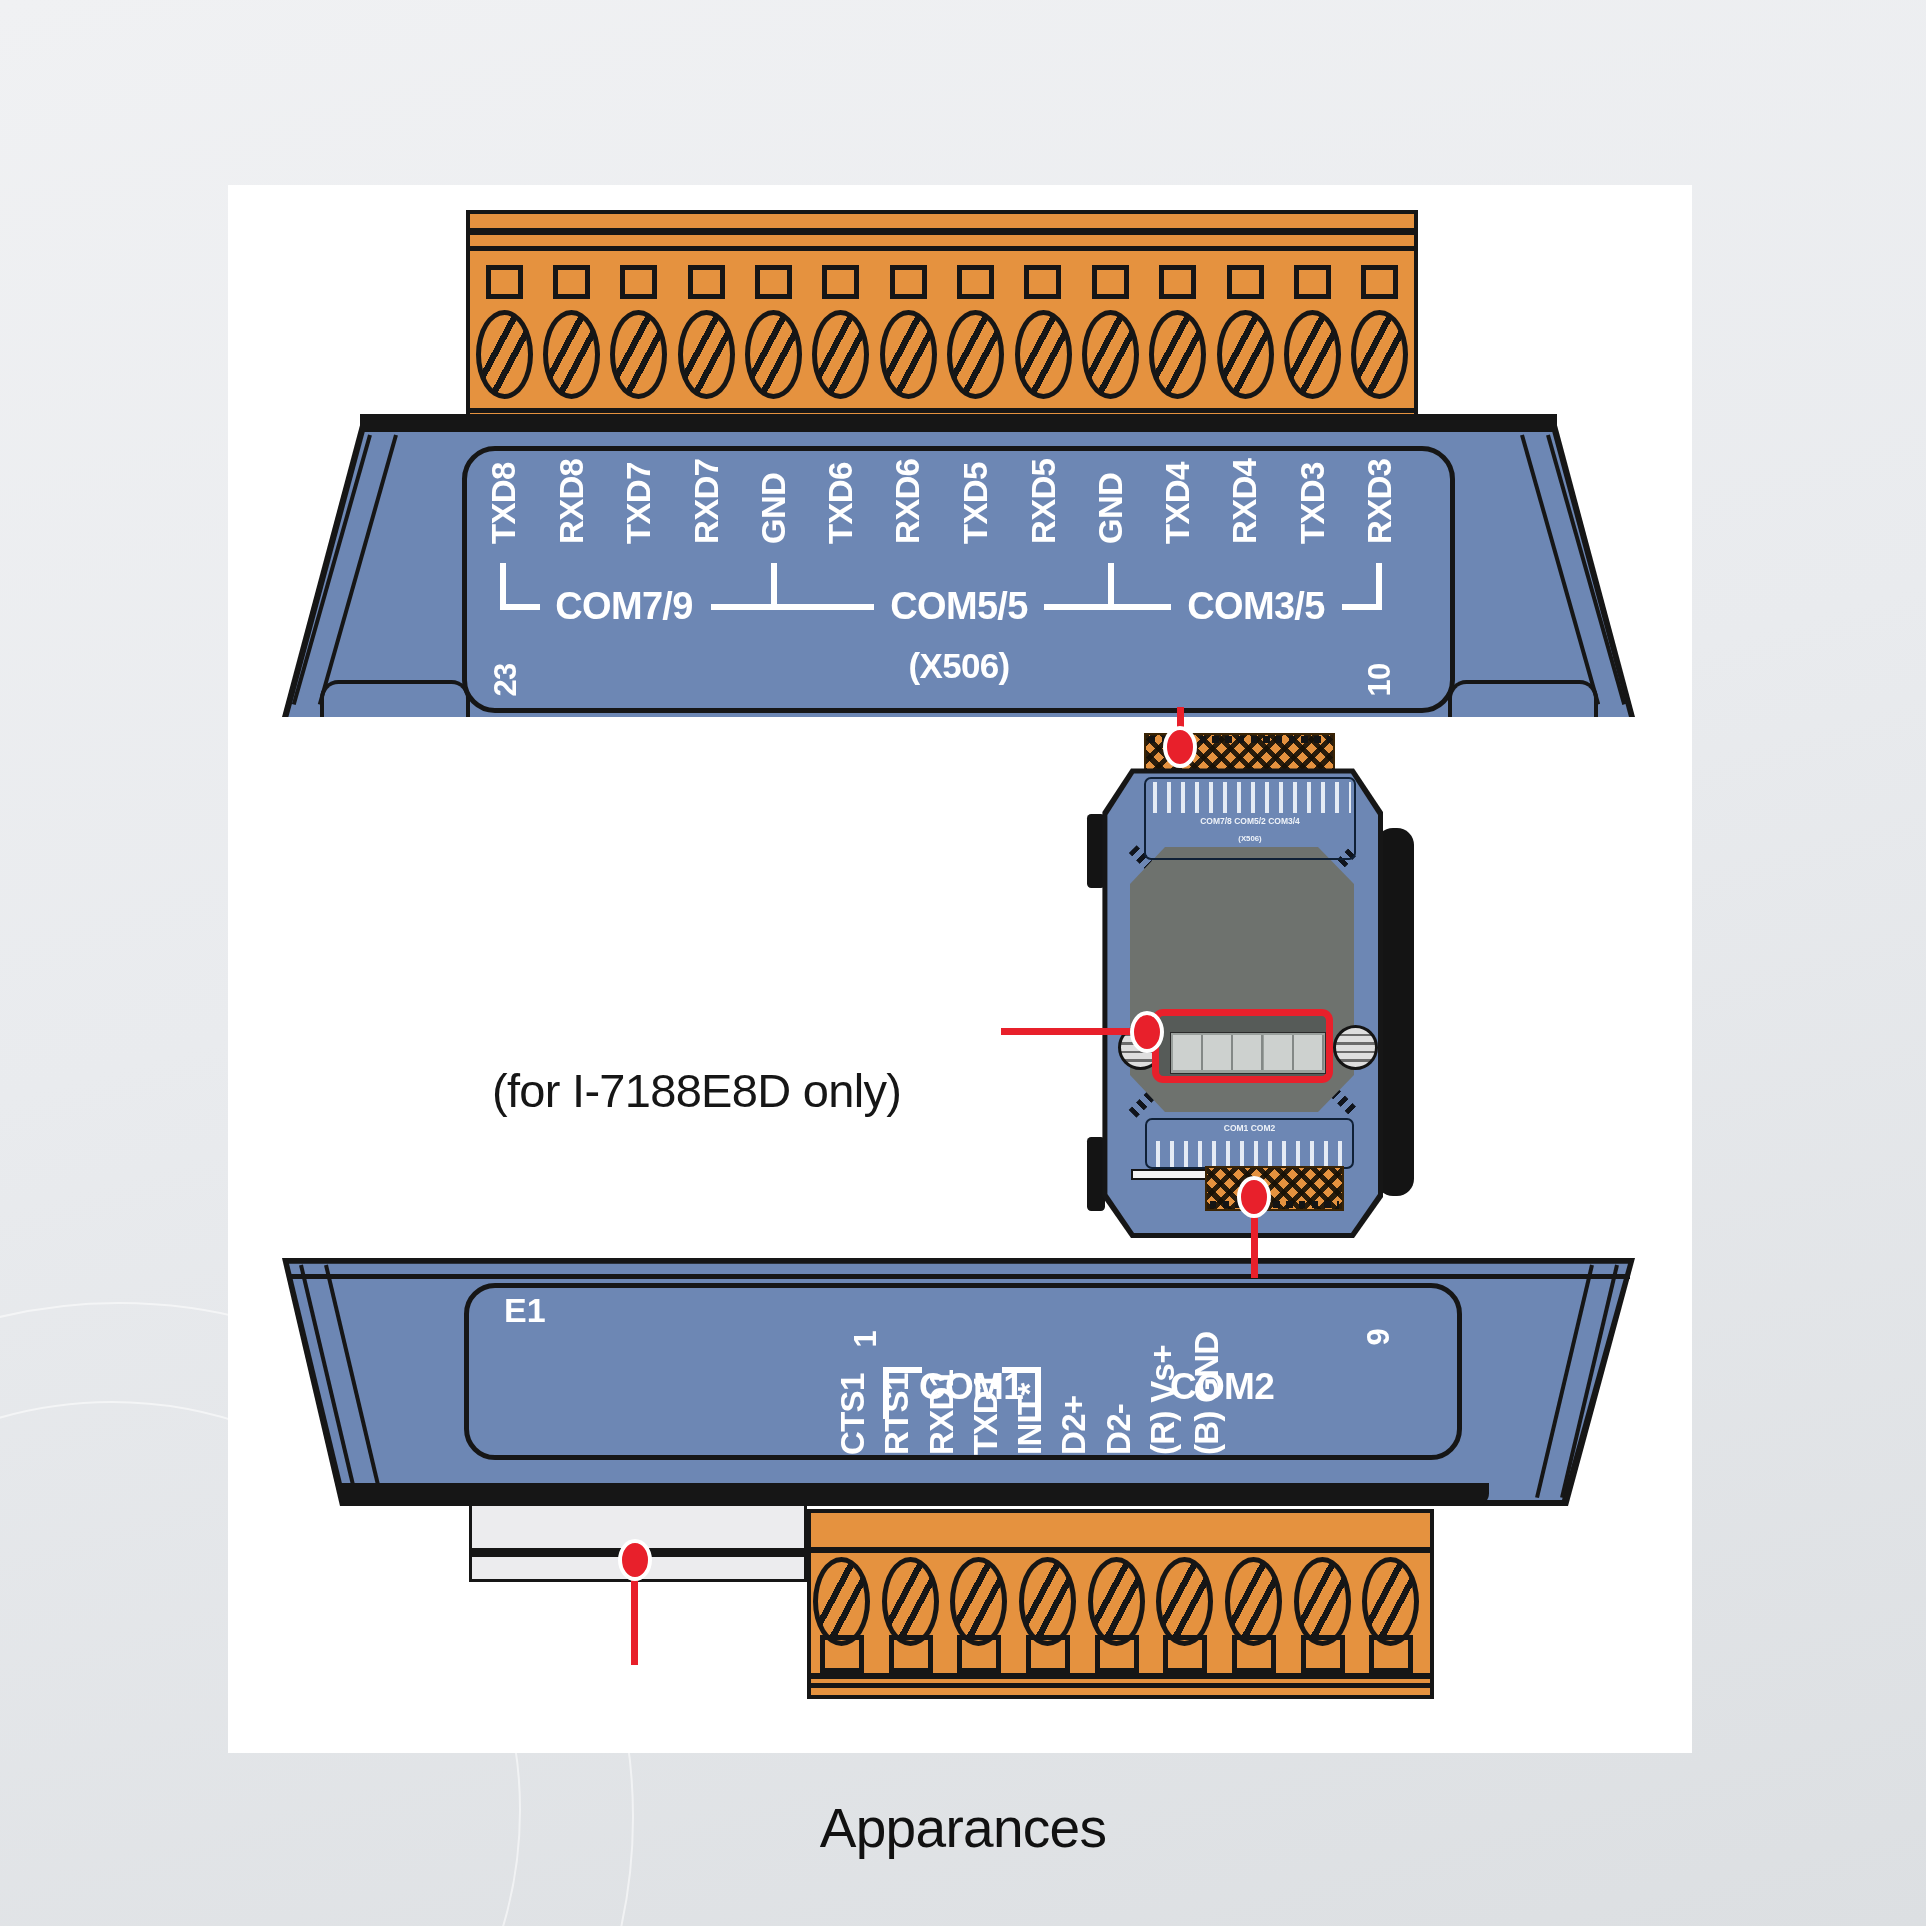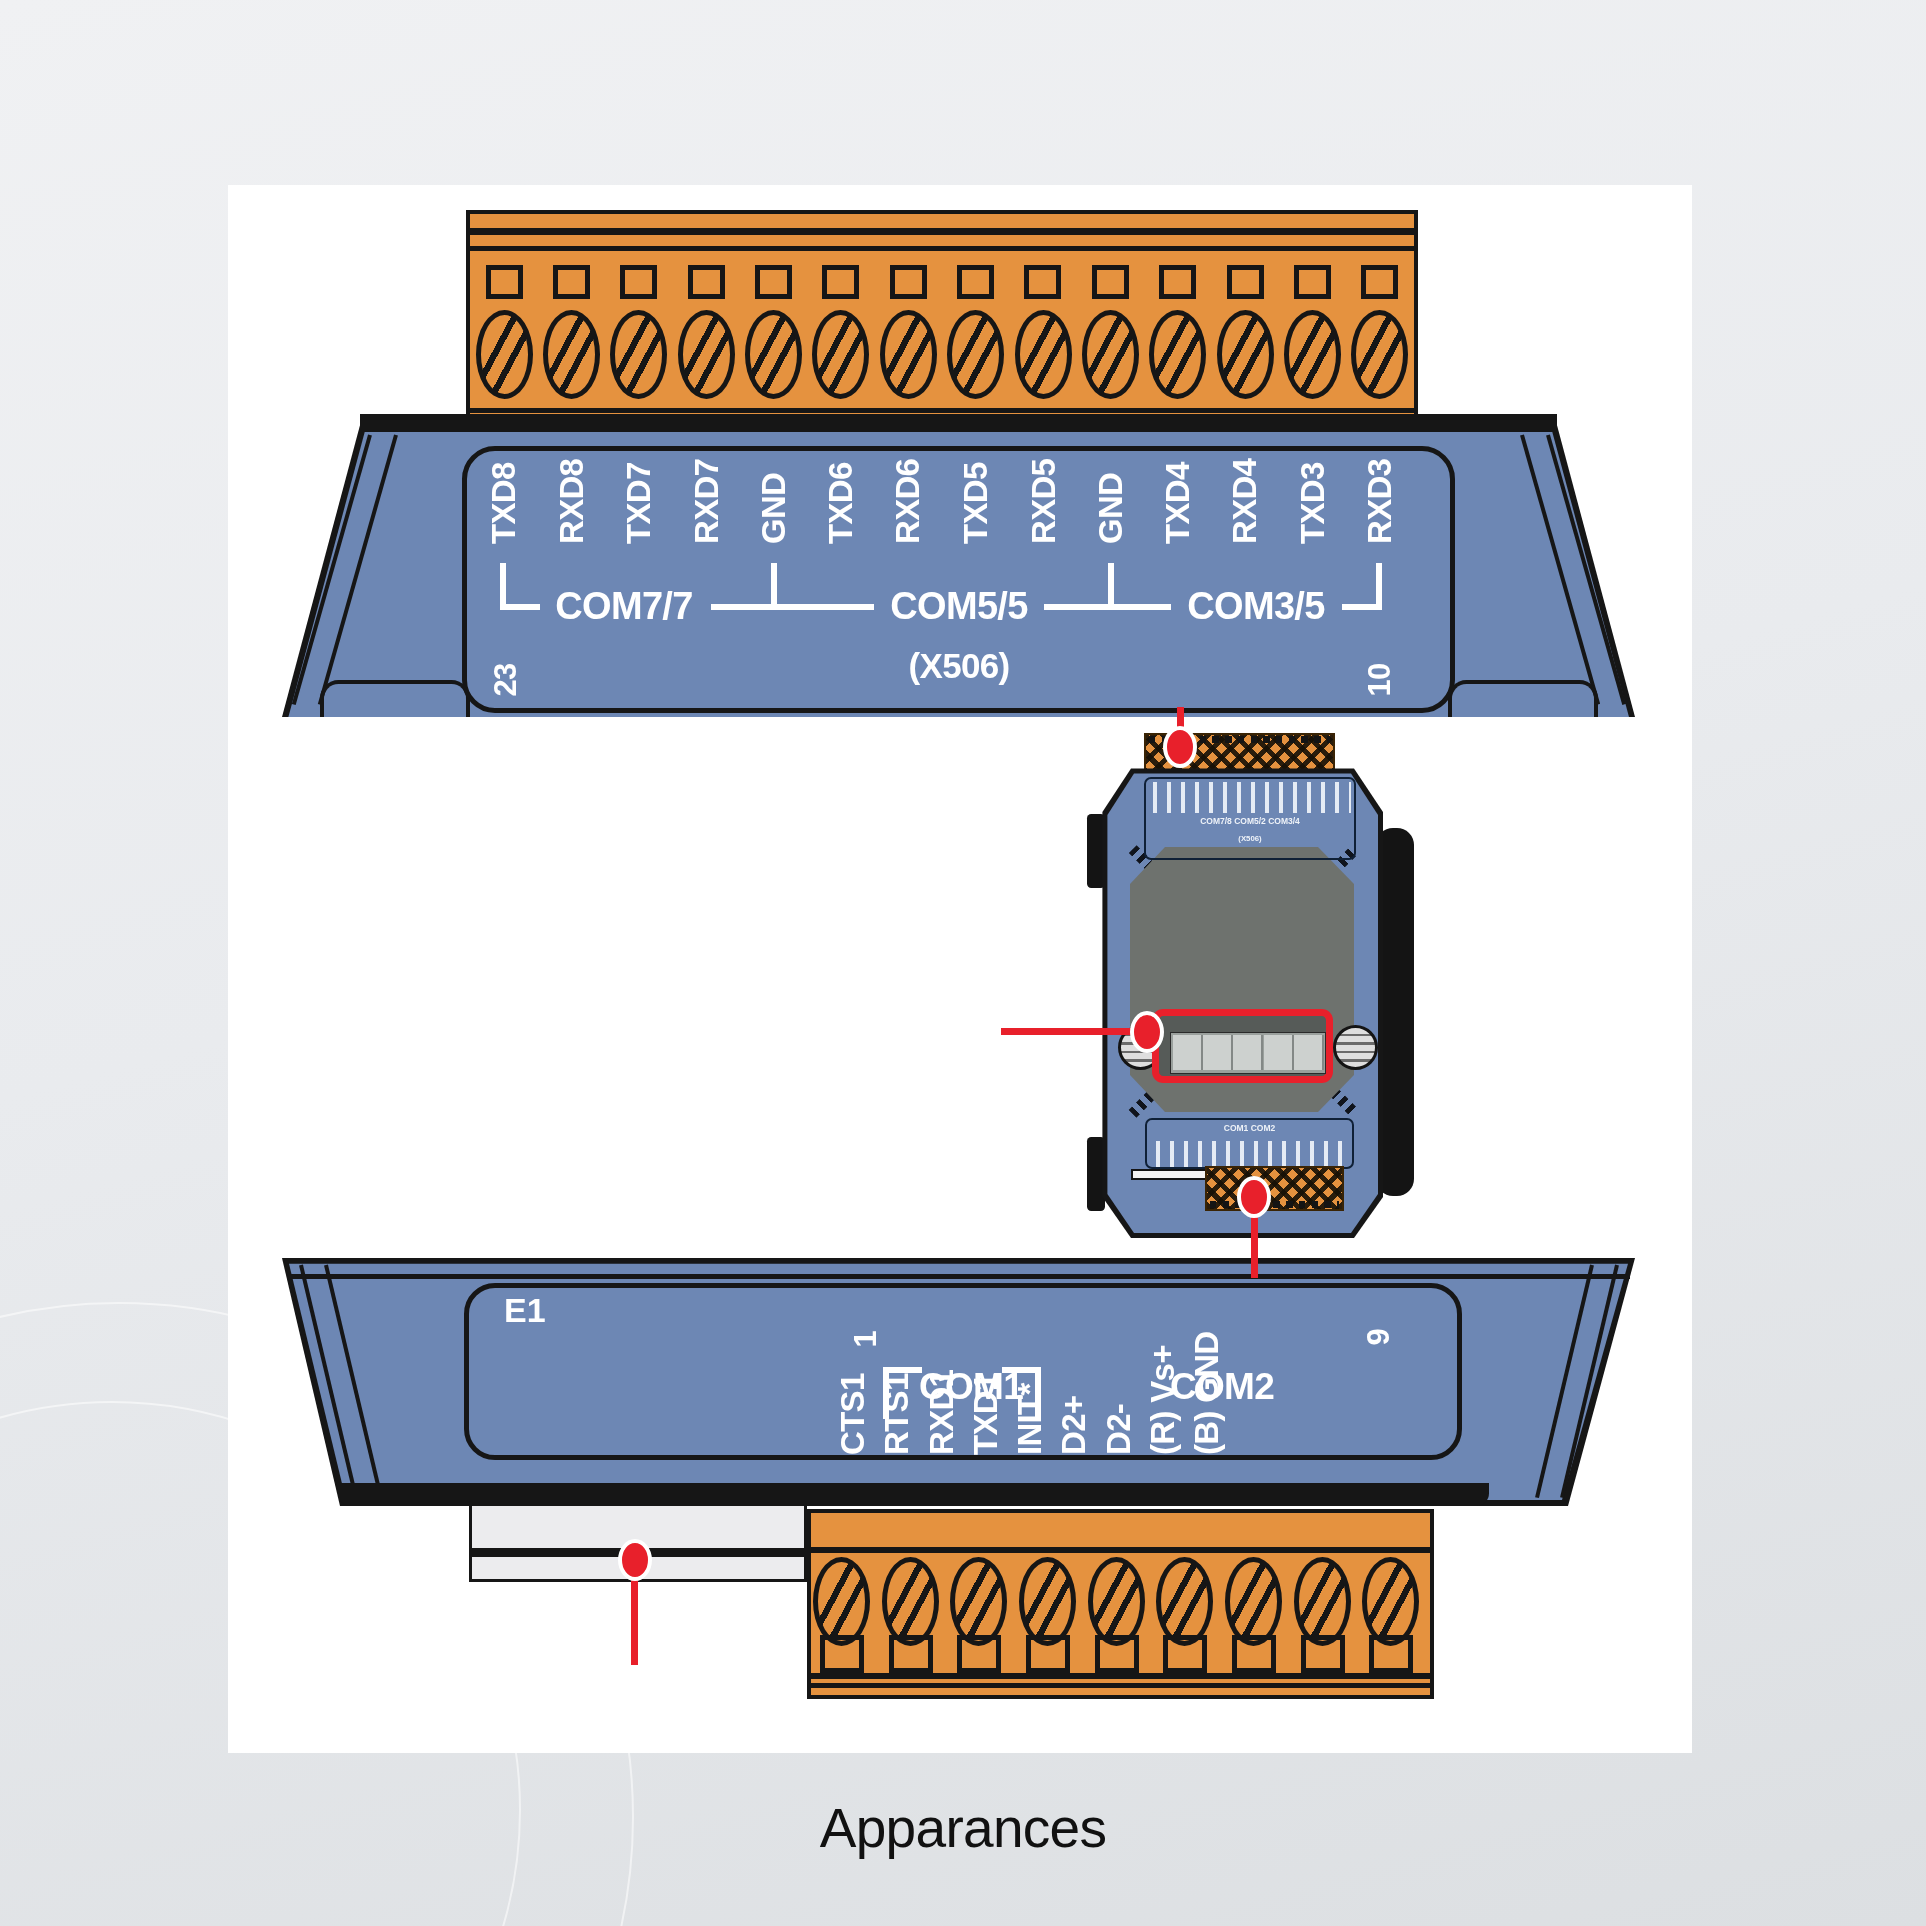"COM7/7" div.com-label { text: COM7/7 -> COM7/9 }
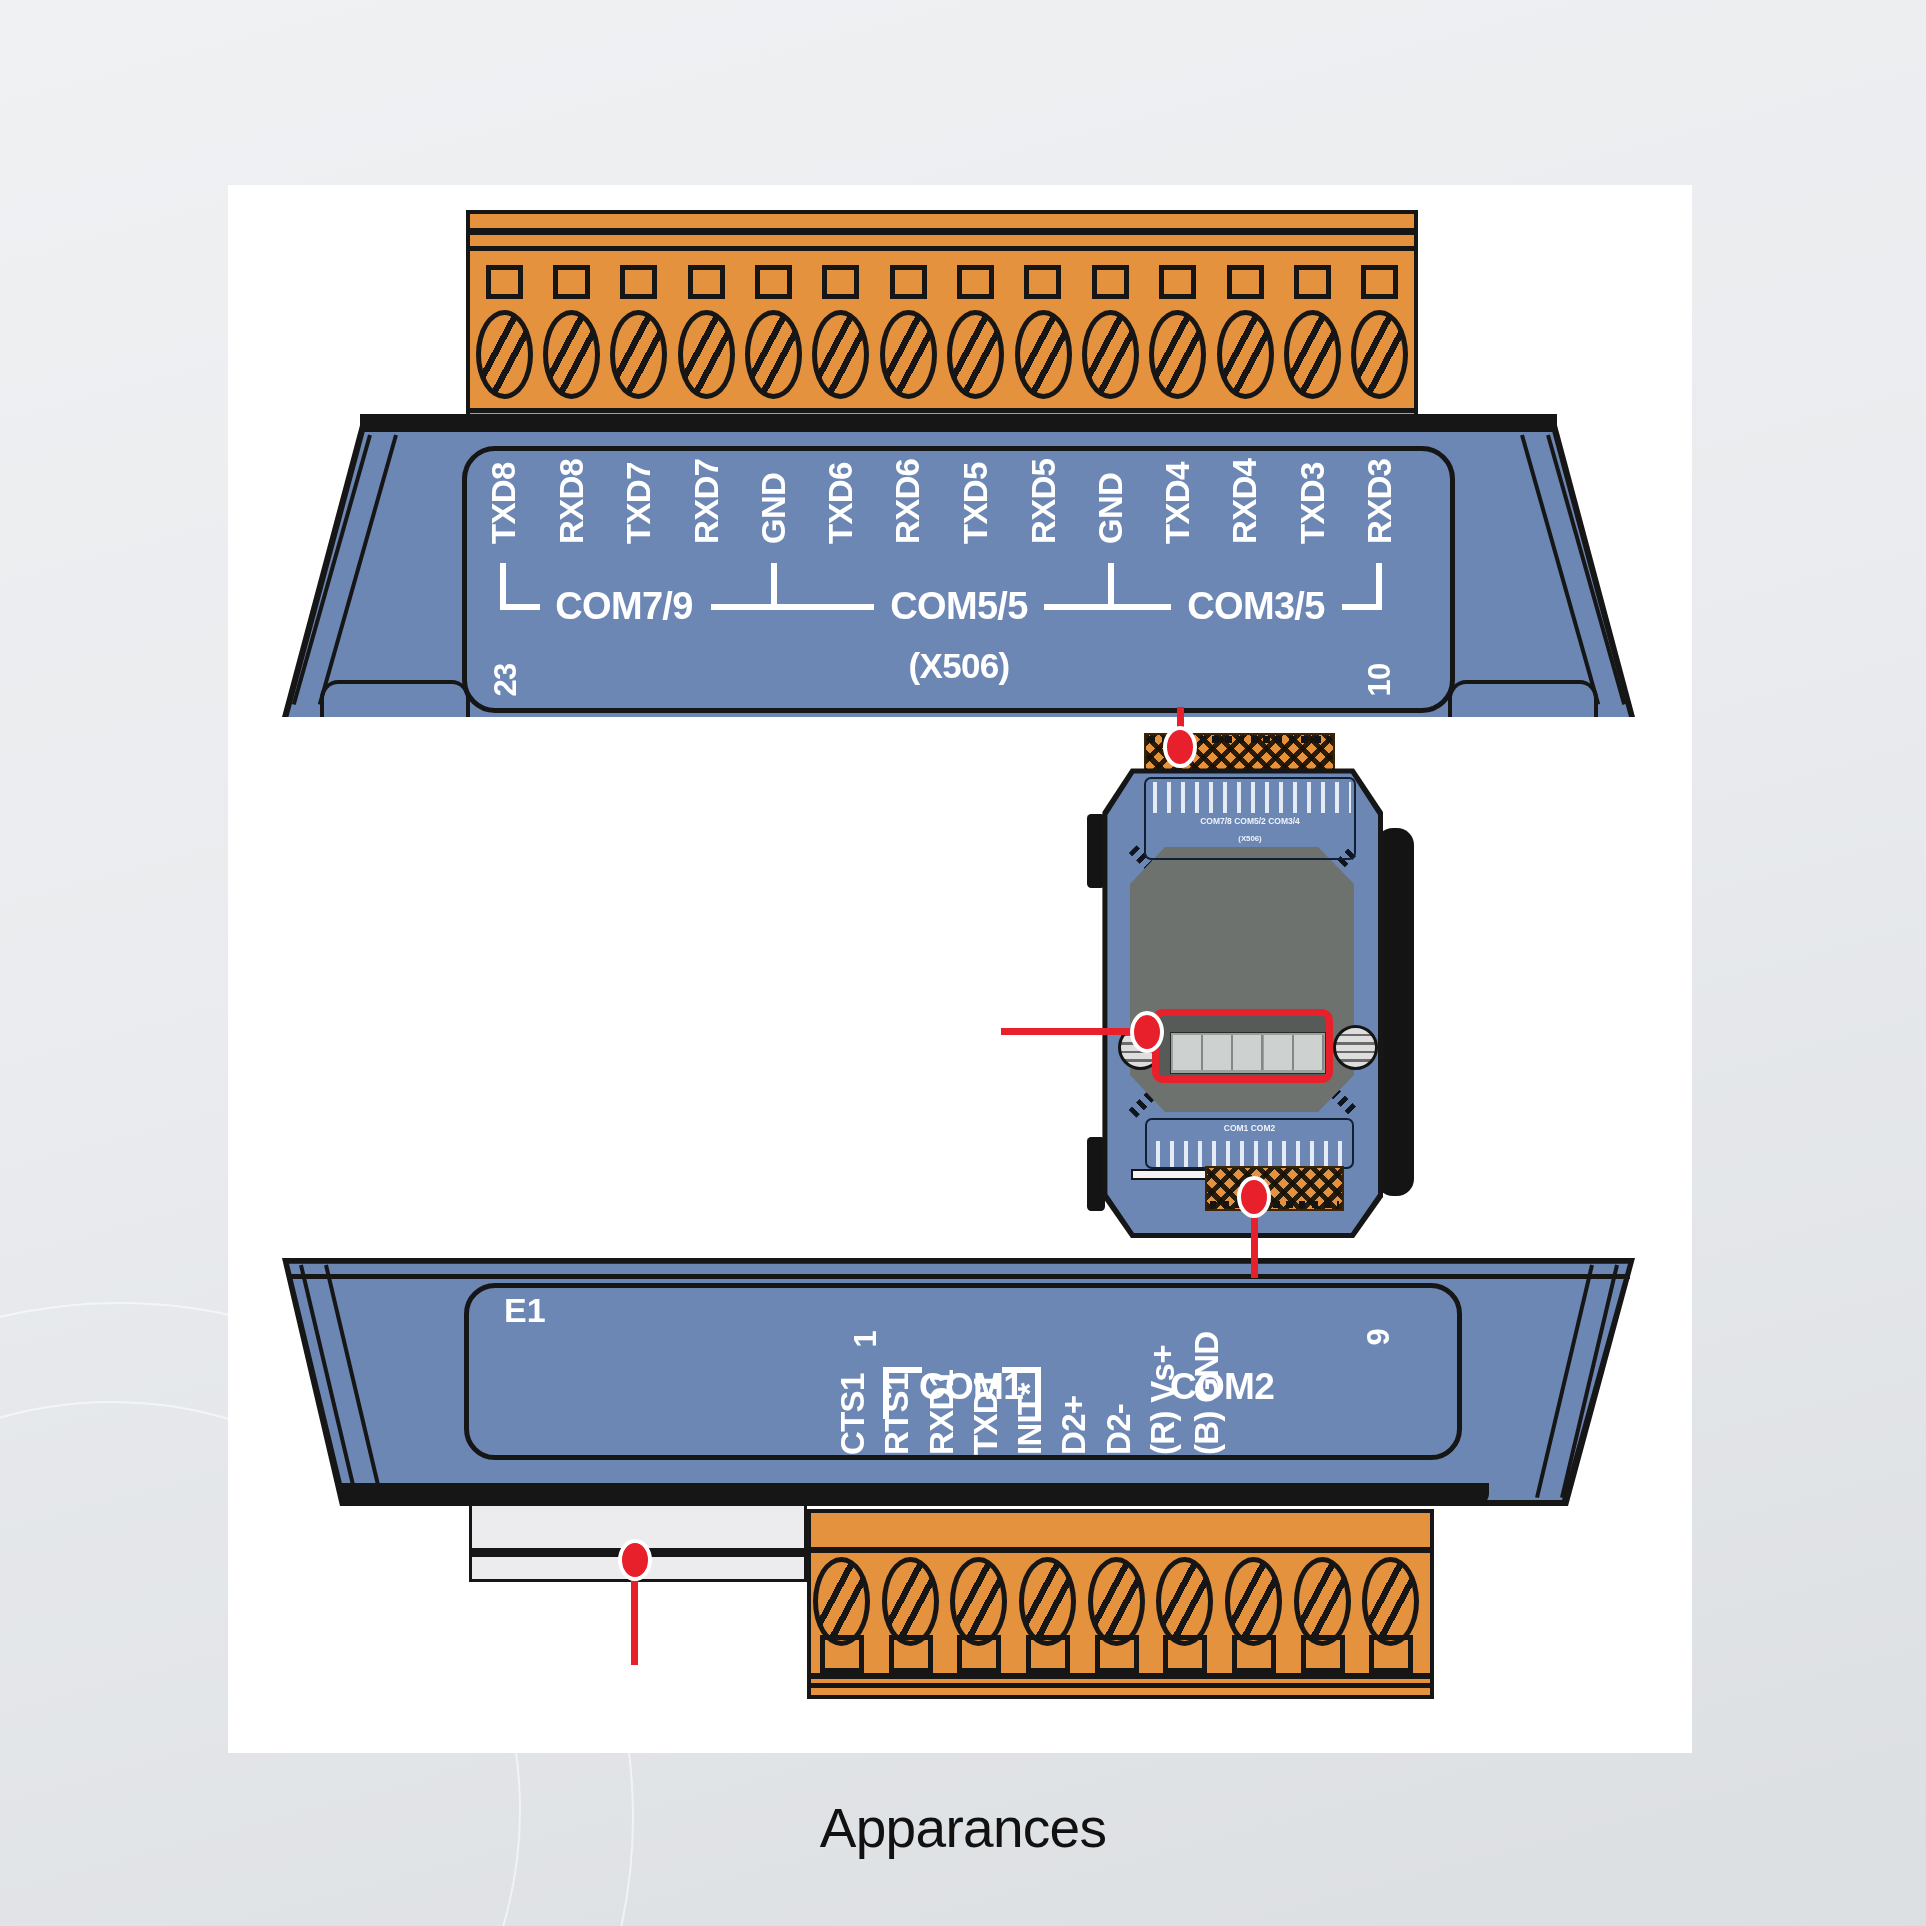"(for I-7188E8D only)" div.note { html: none -> <div>(for I-7188E8D only)</div> }
